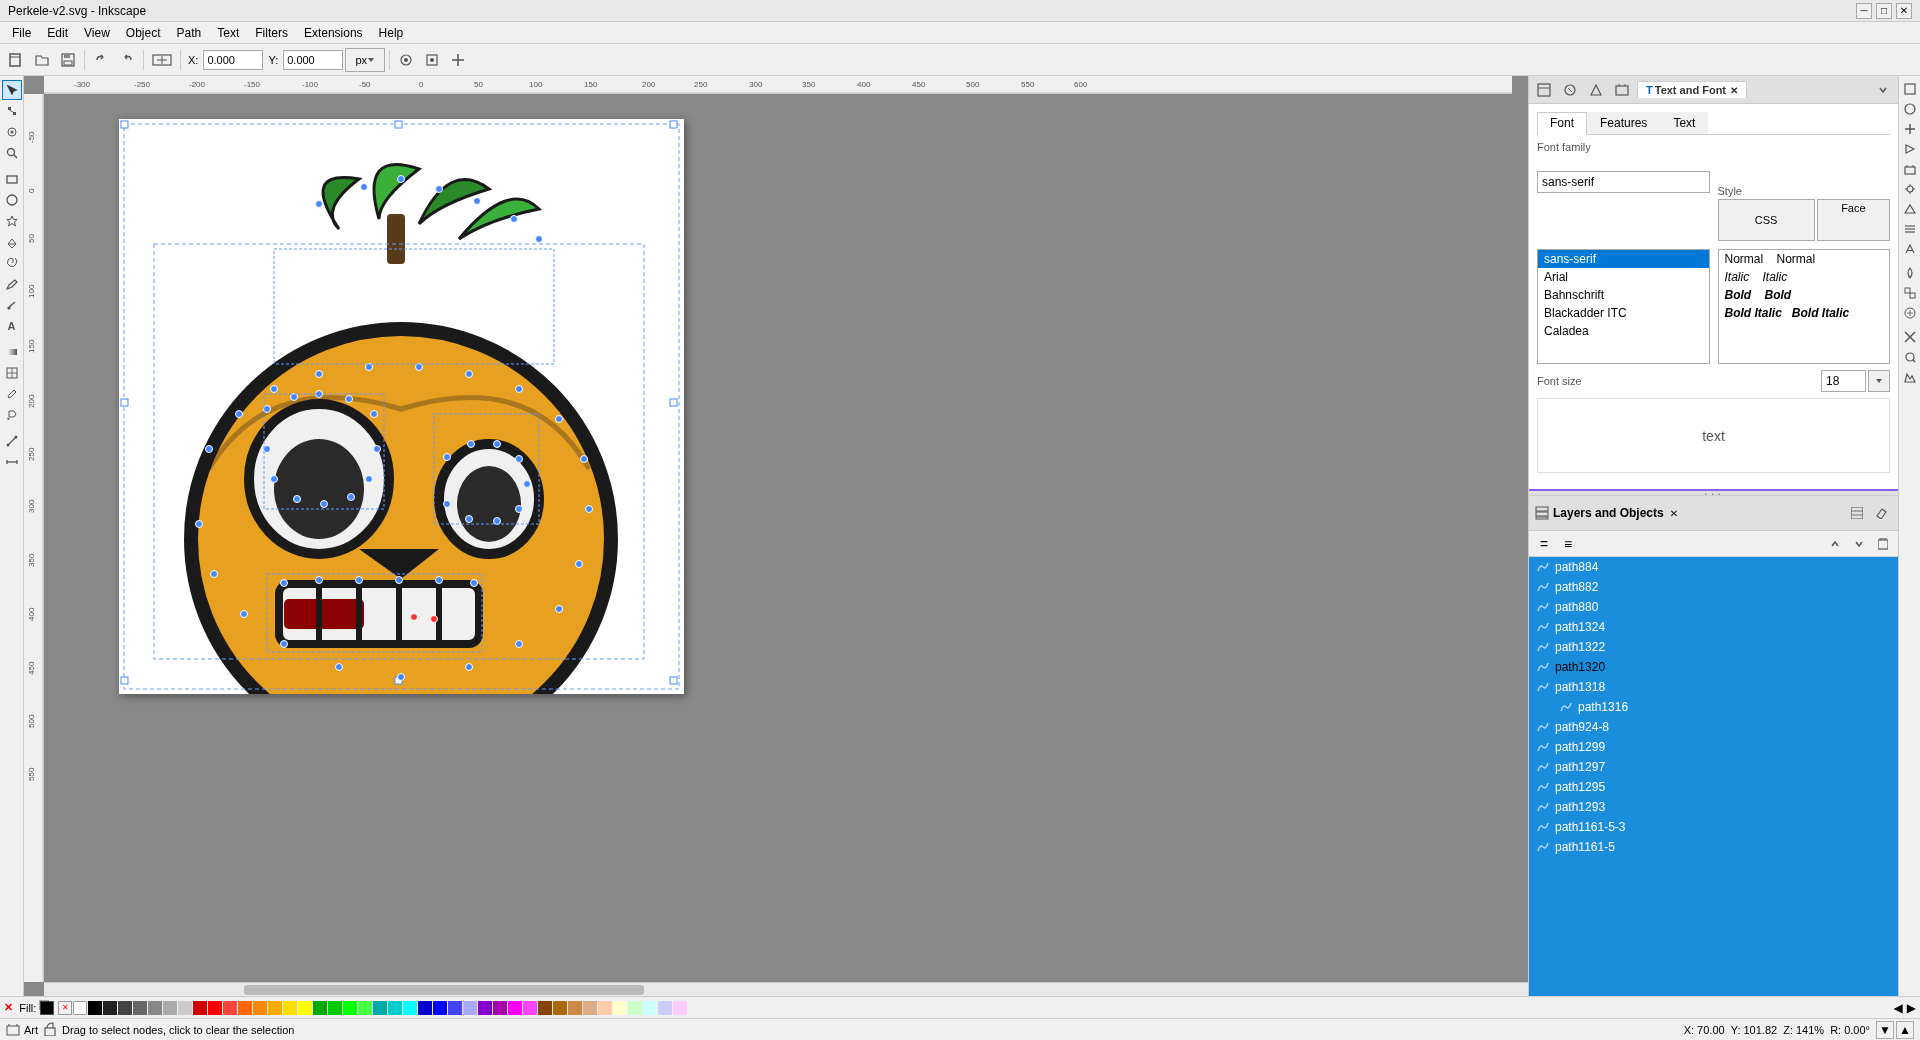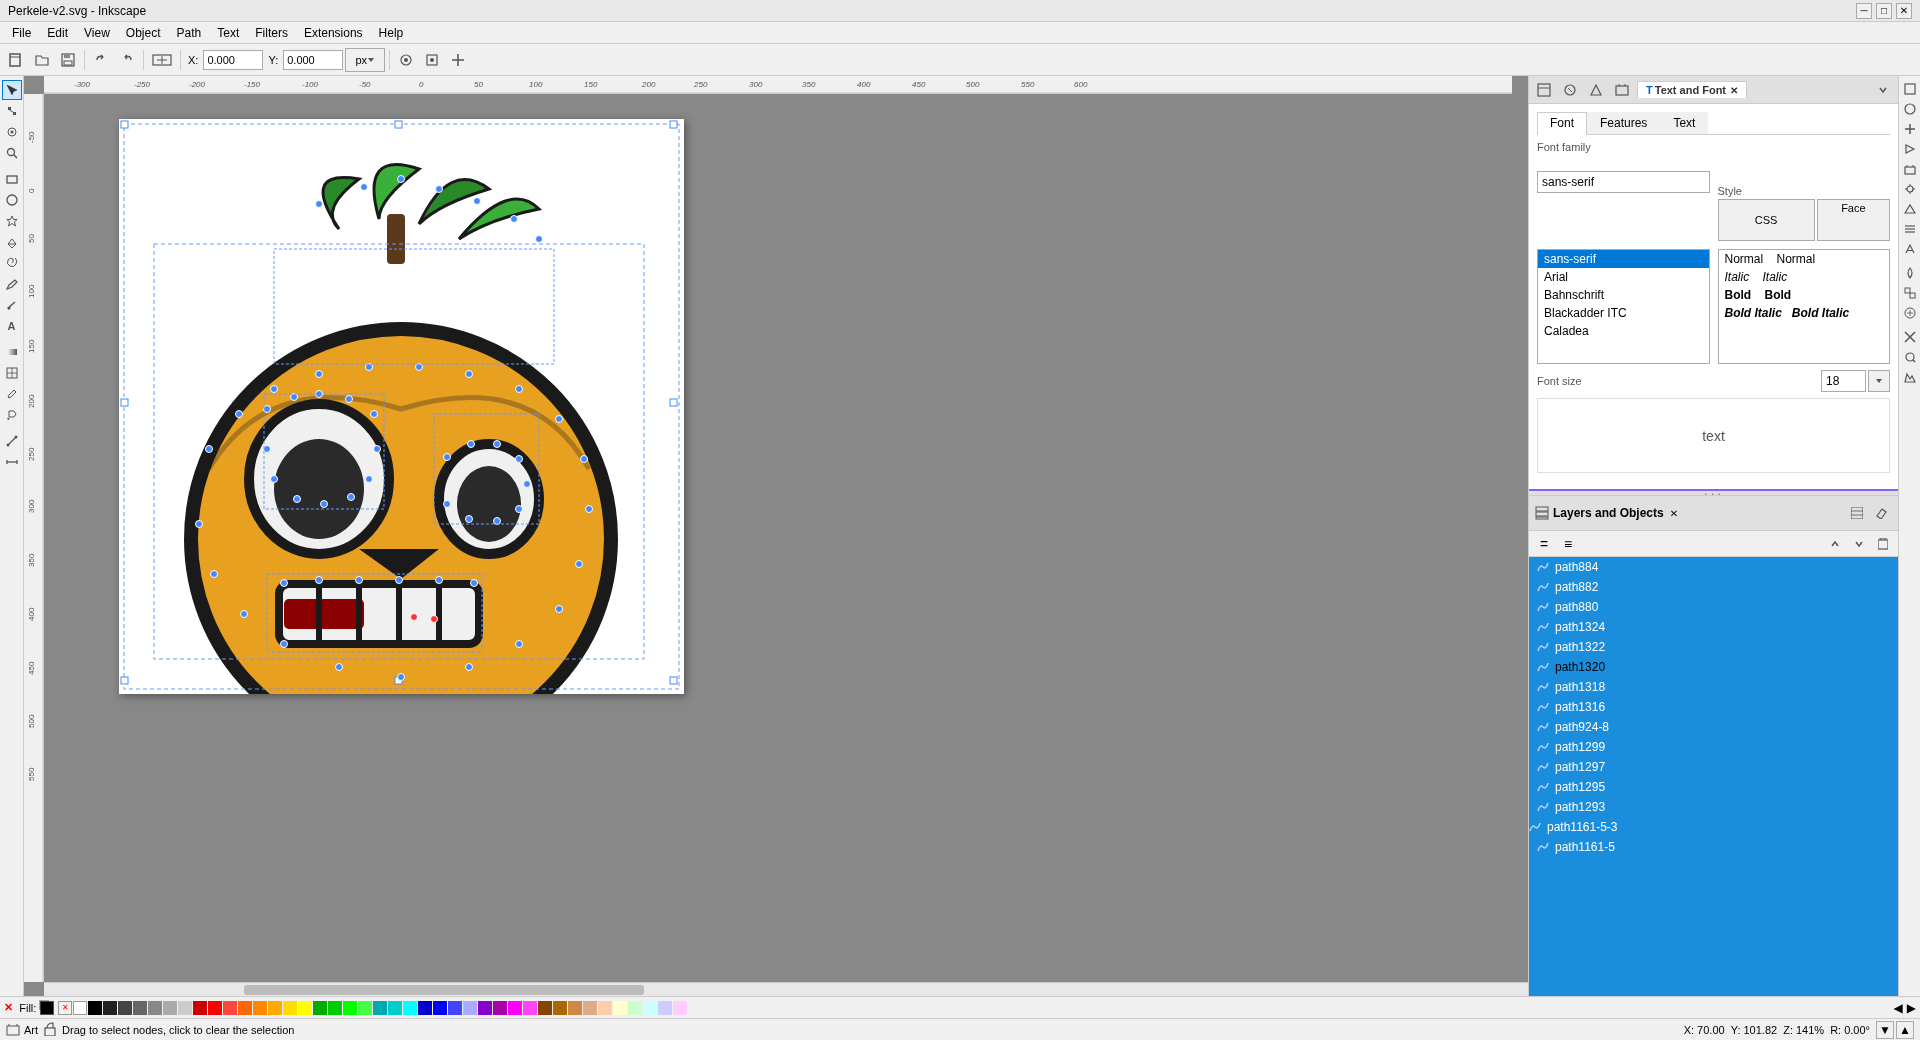"-300" div.ruler-h { font-style: italic -> none }
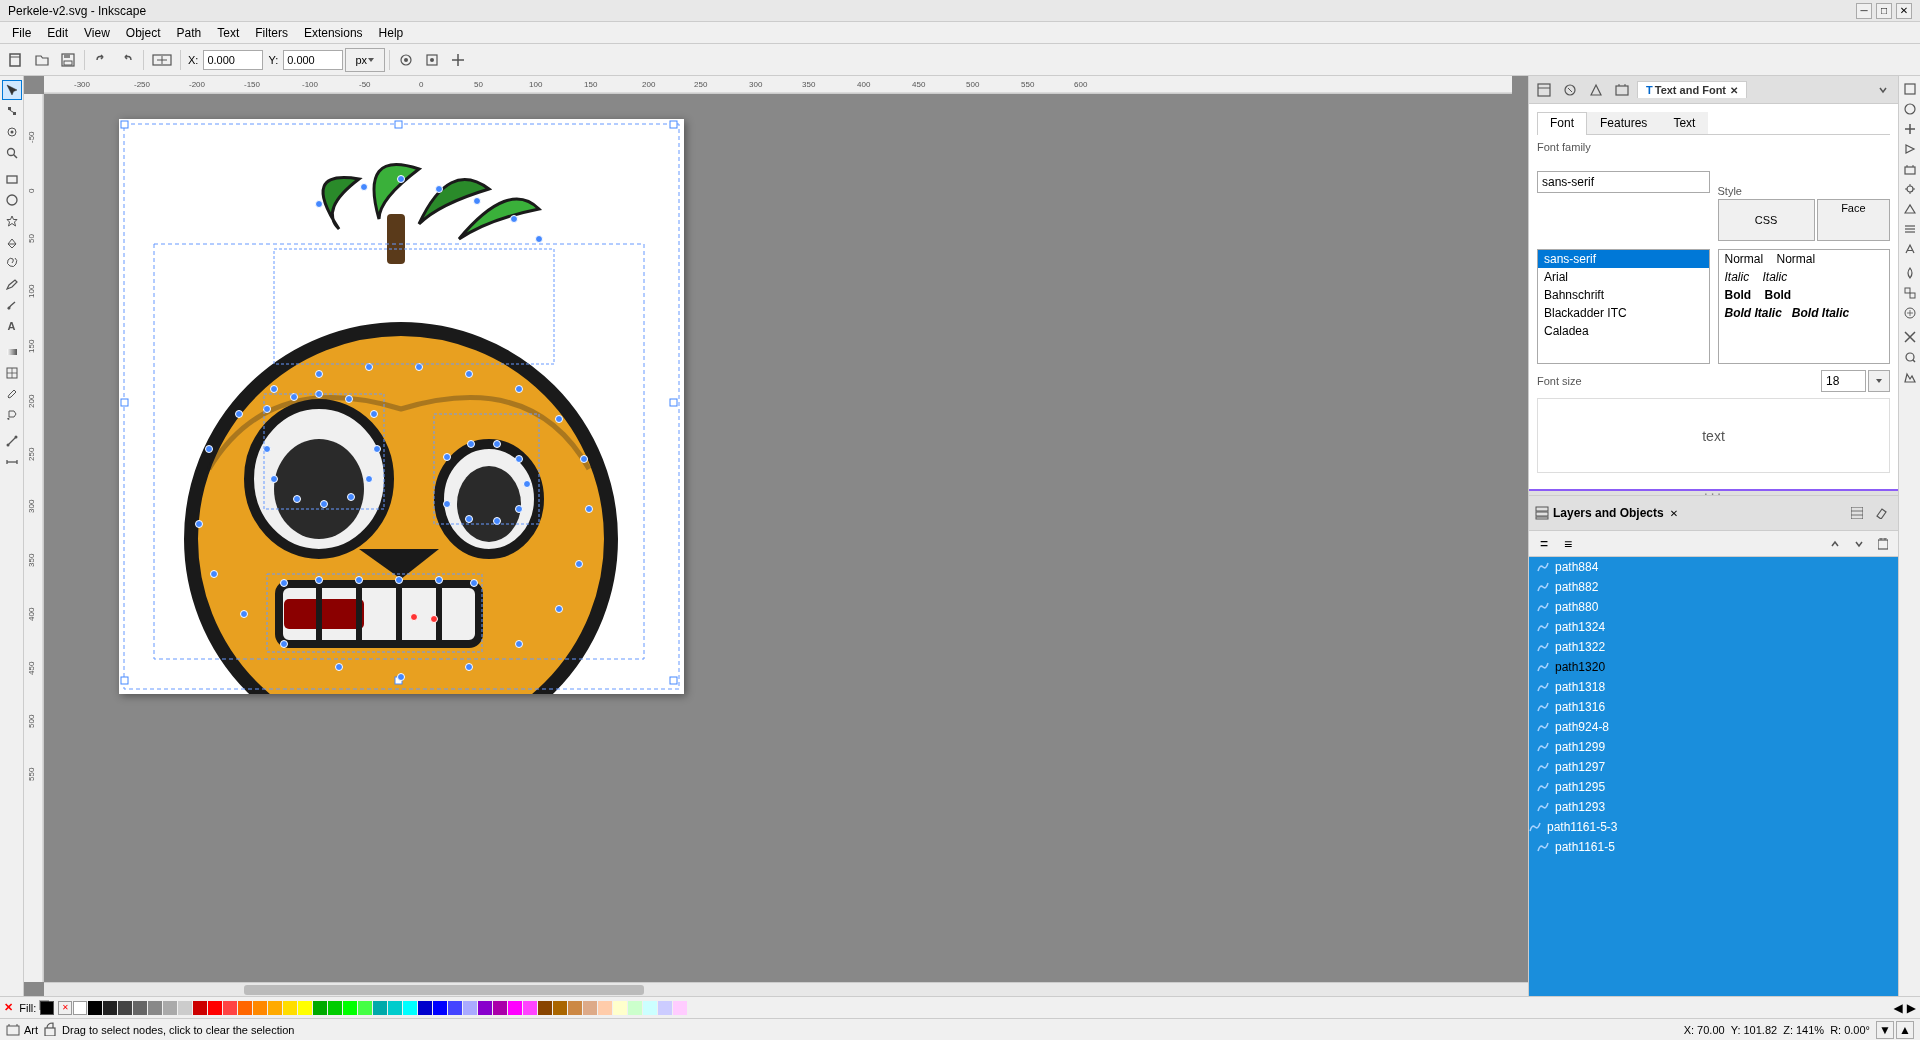"Bold Bold" div { font-style: none -> italic }
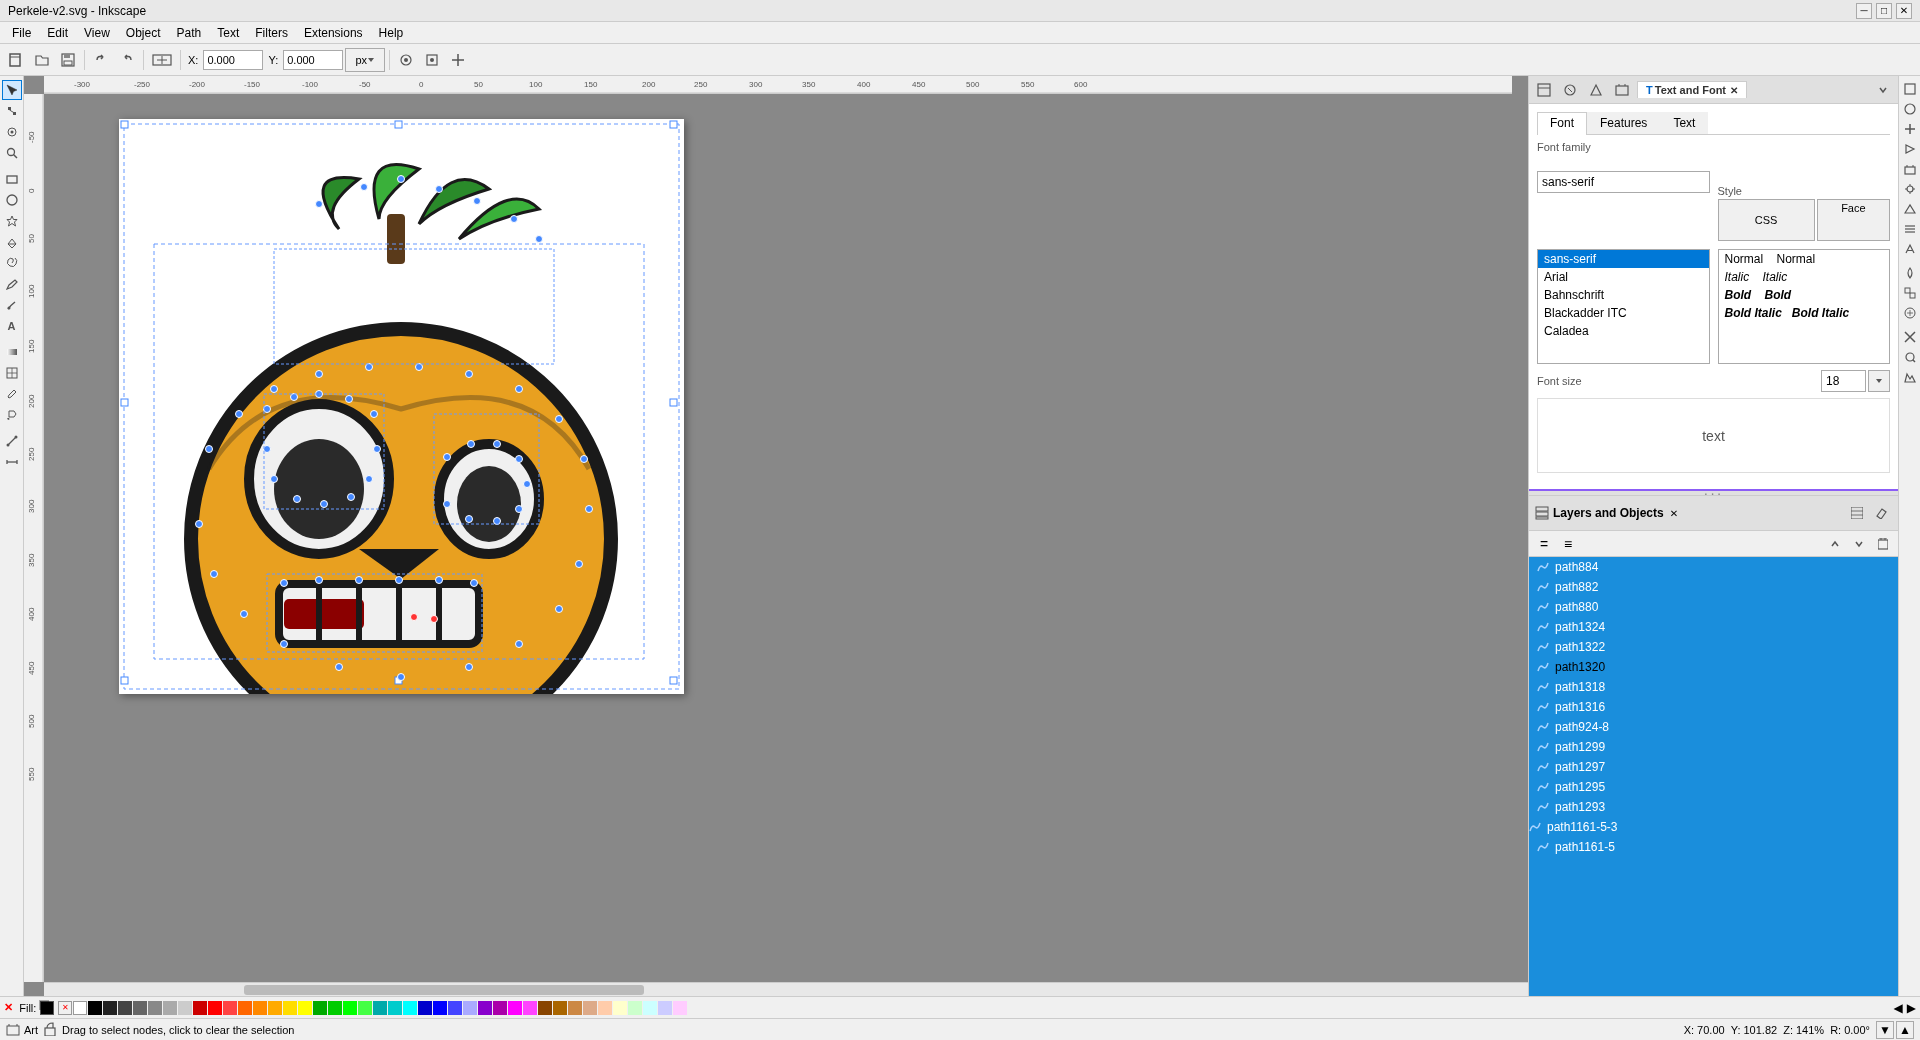"path1316" div { margin-left: none -> 23px }
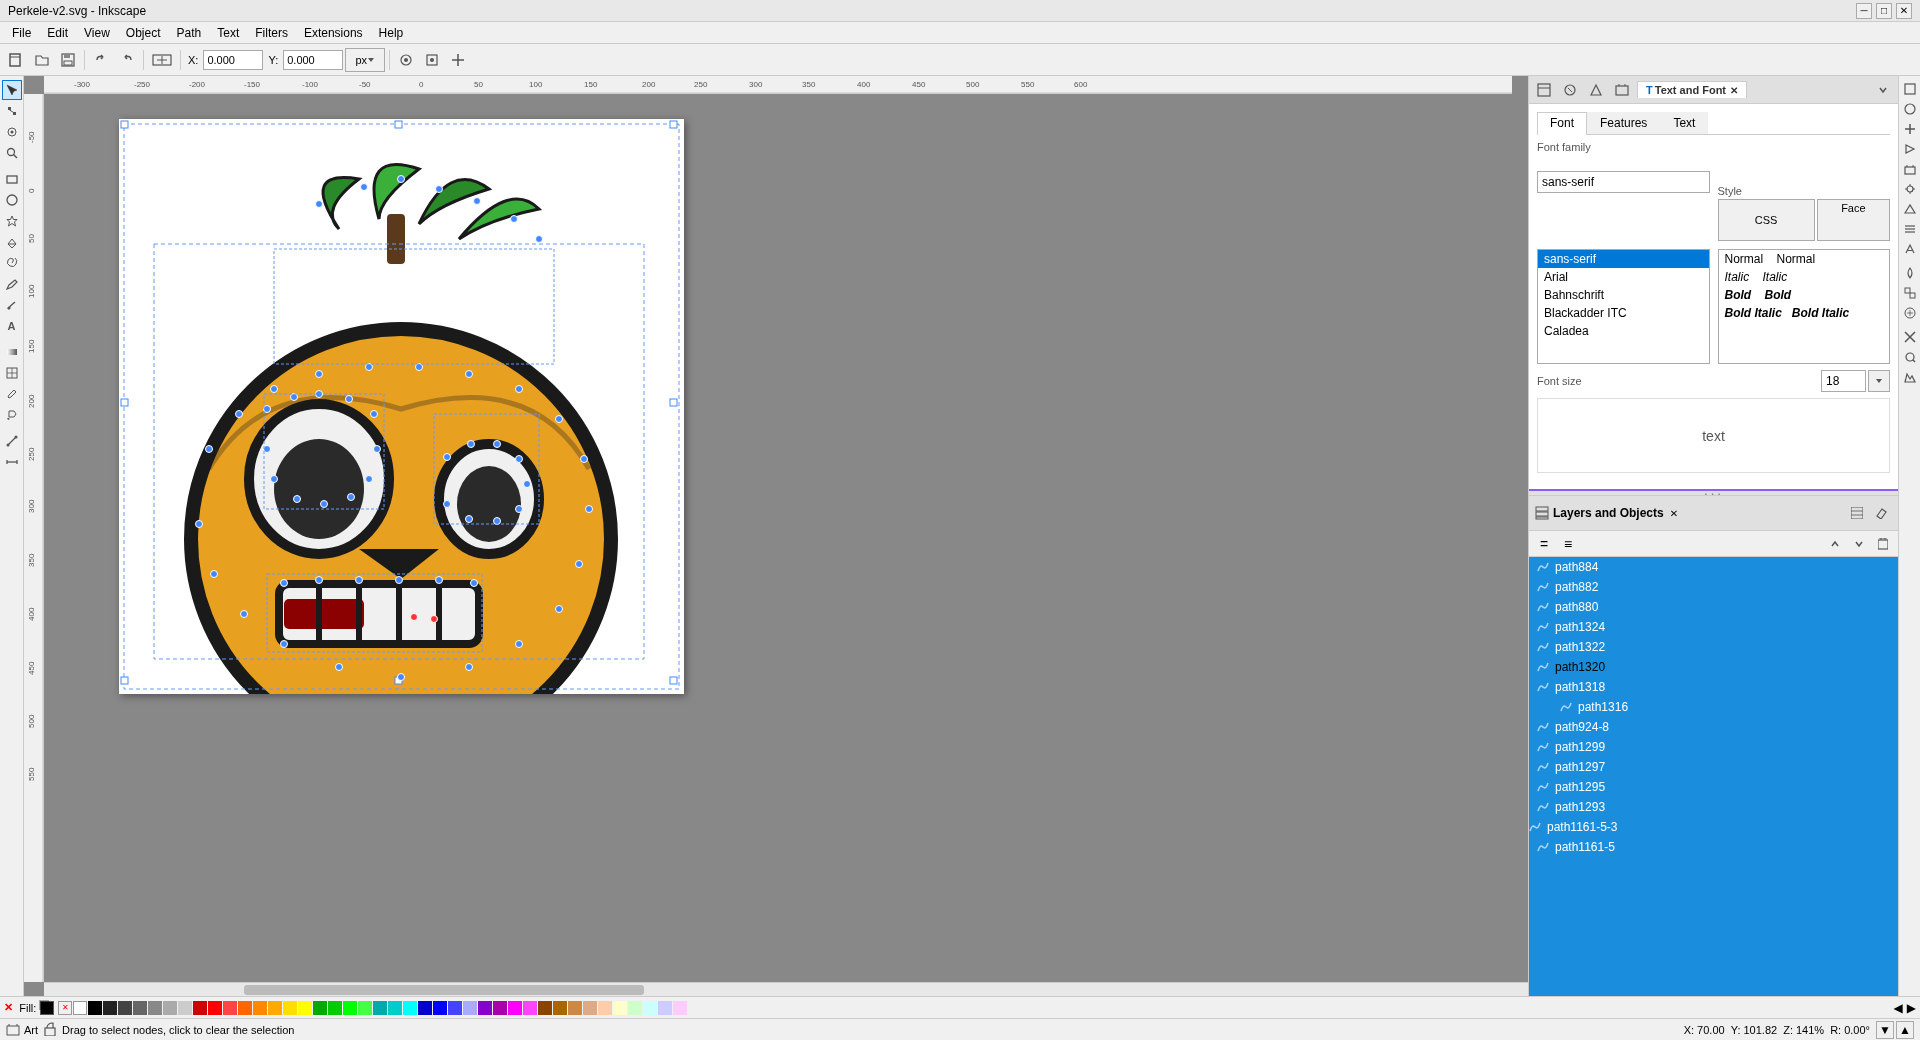"path1161-5-3" div { padding: 2px 0 -> 2px 8px }
